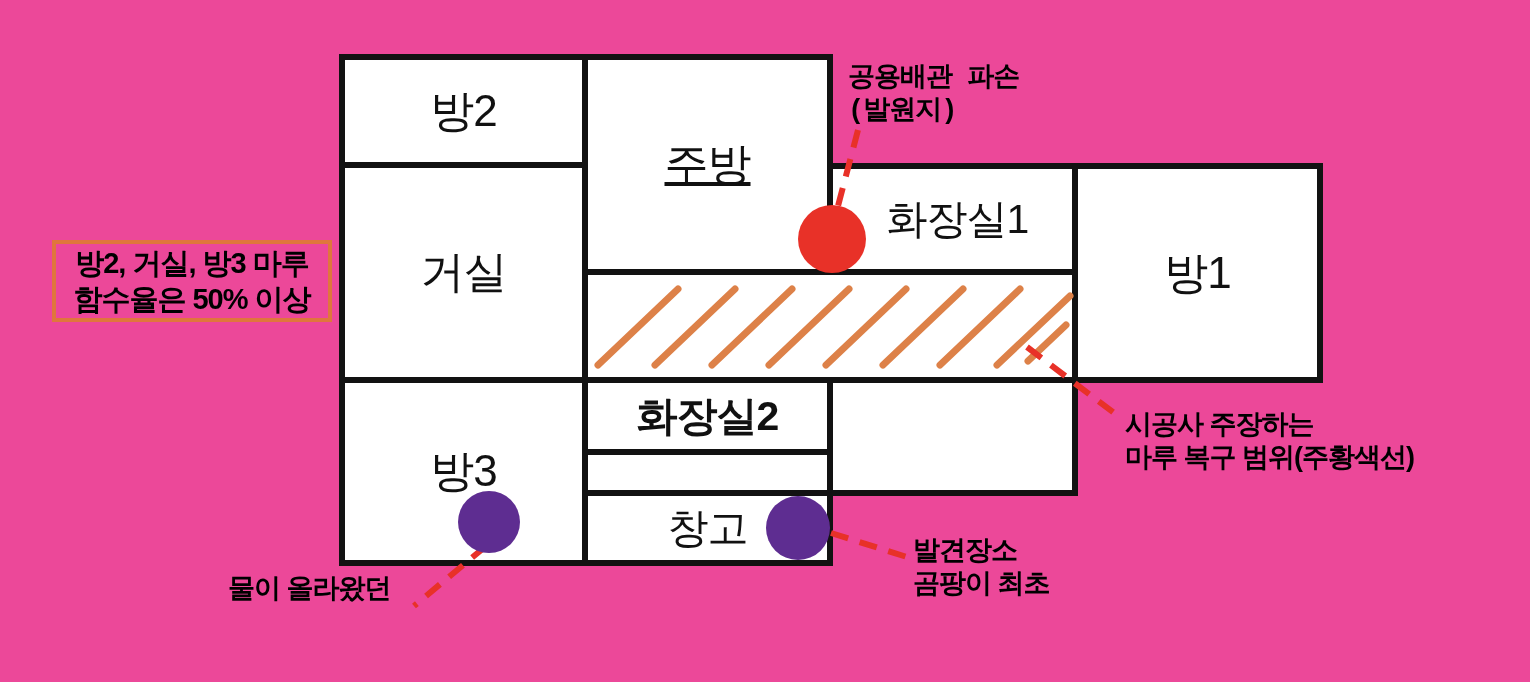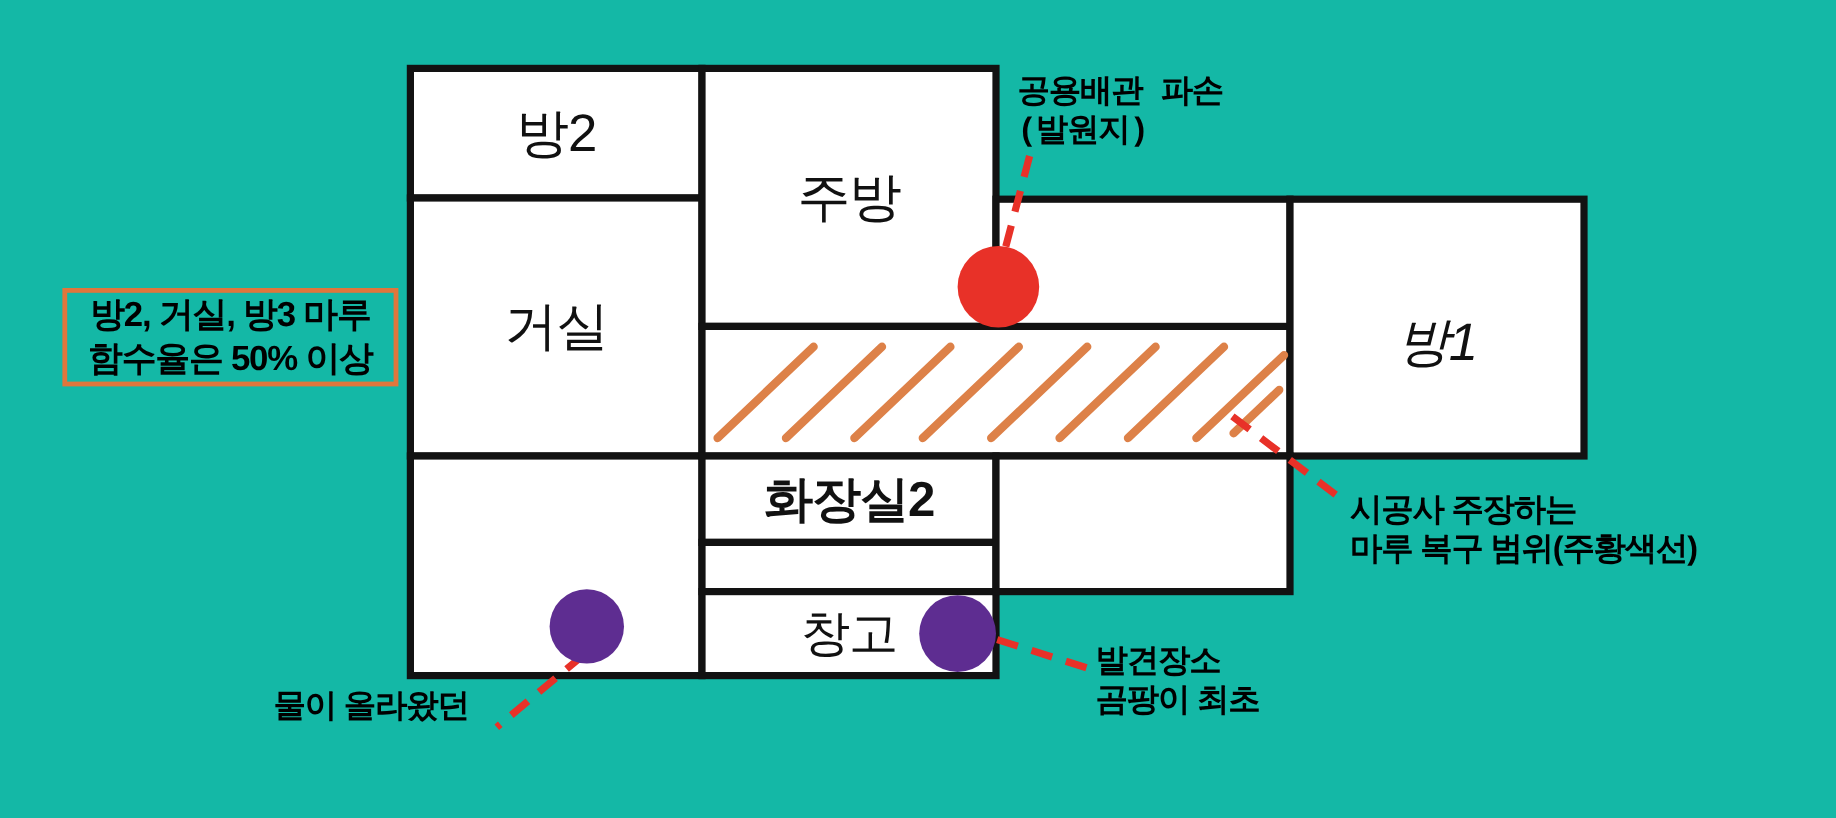"방2" .stage { background: #14b8a6 -> #ec4899 }
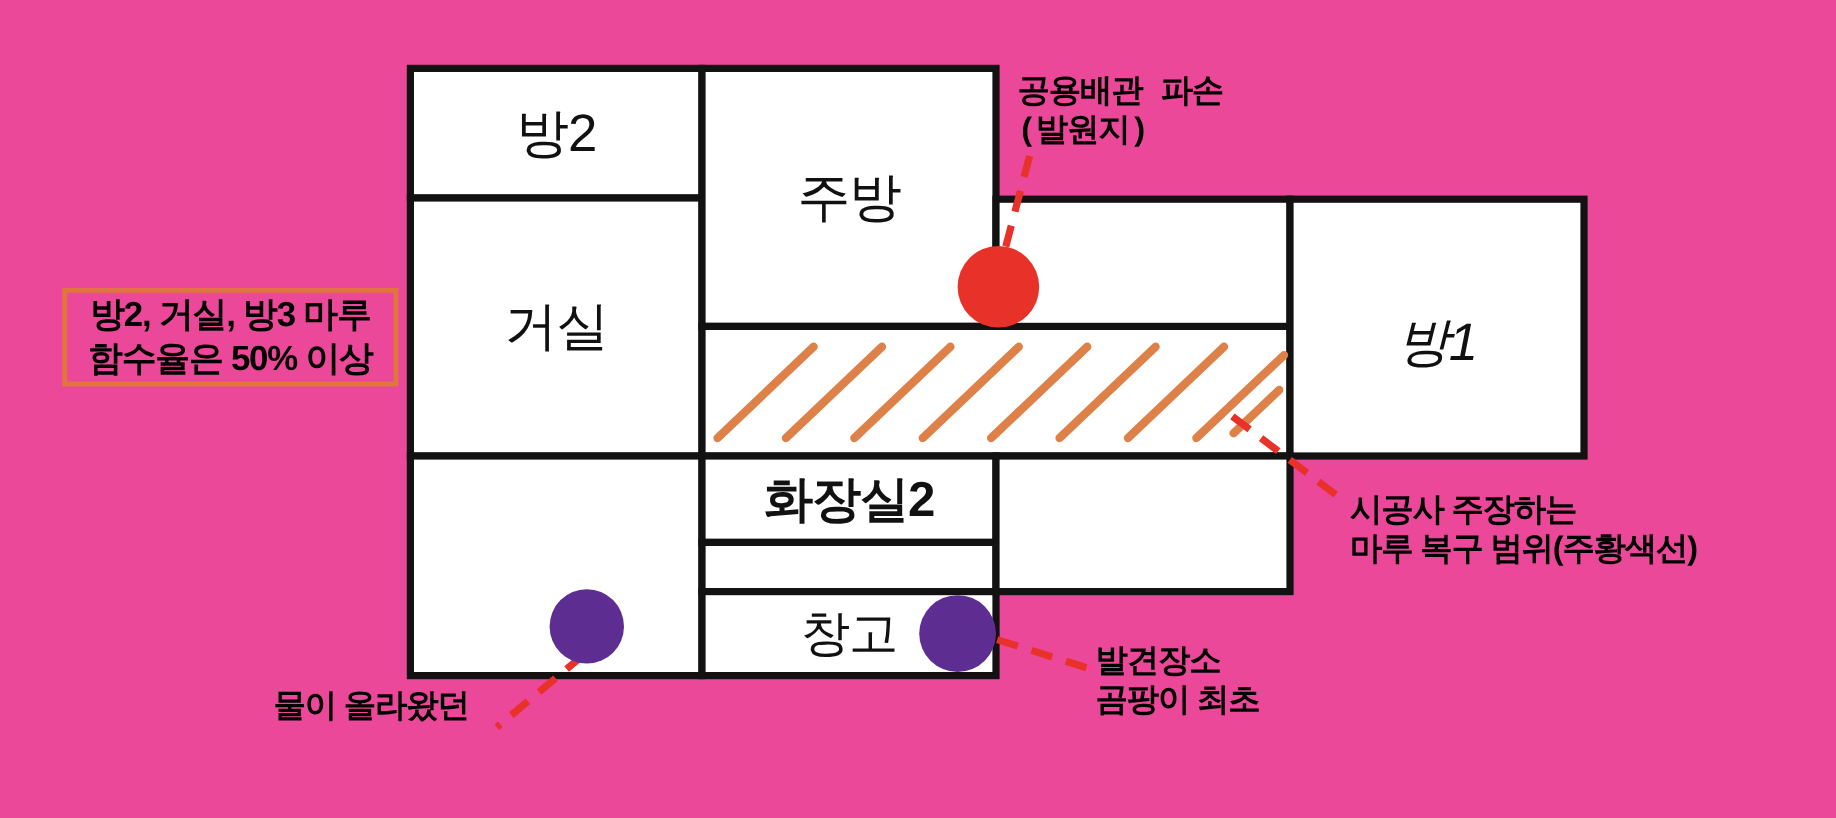"주방" div.room-label { text-decoration: none -> underline }
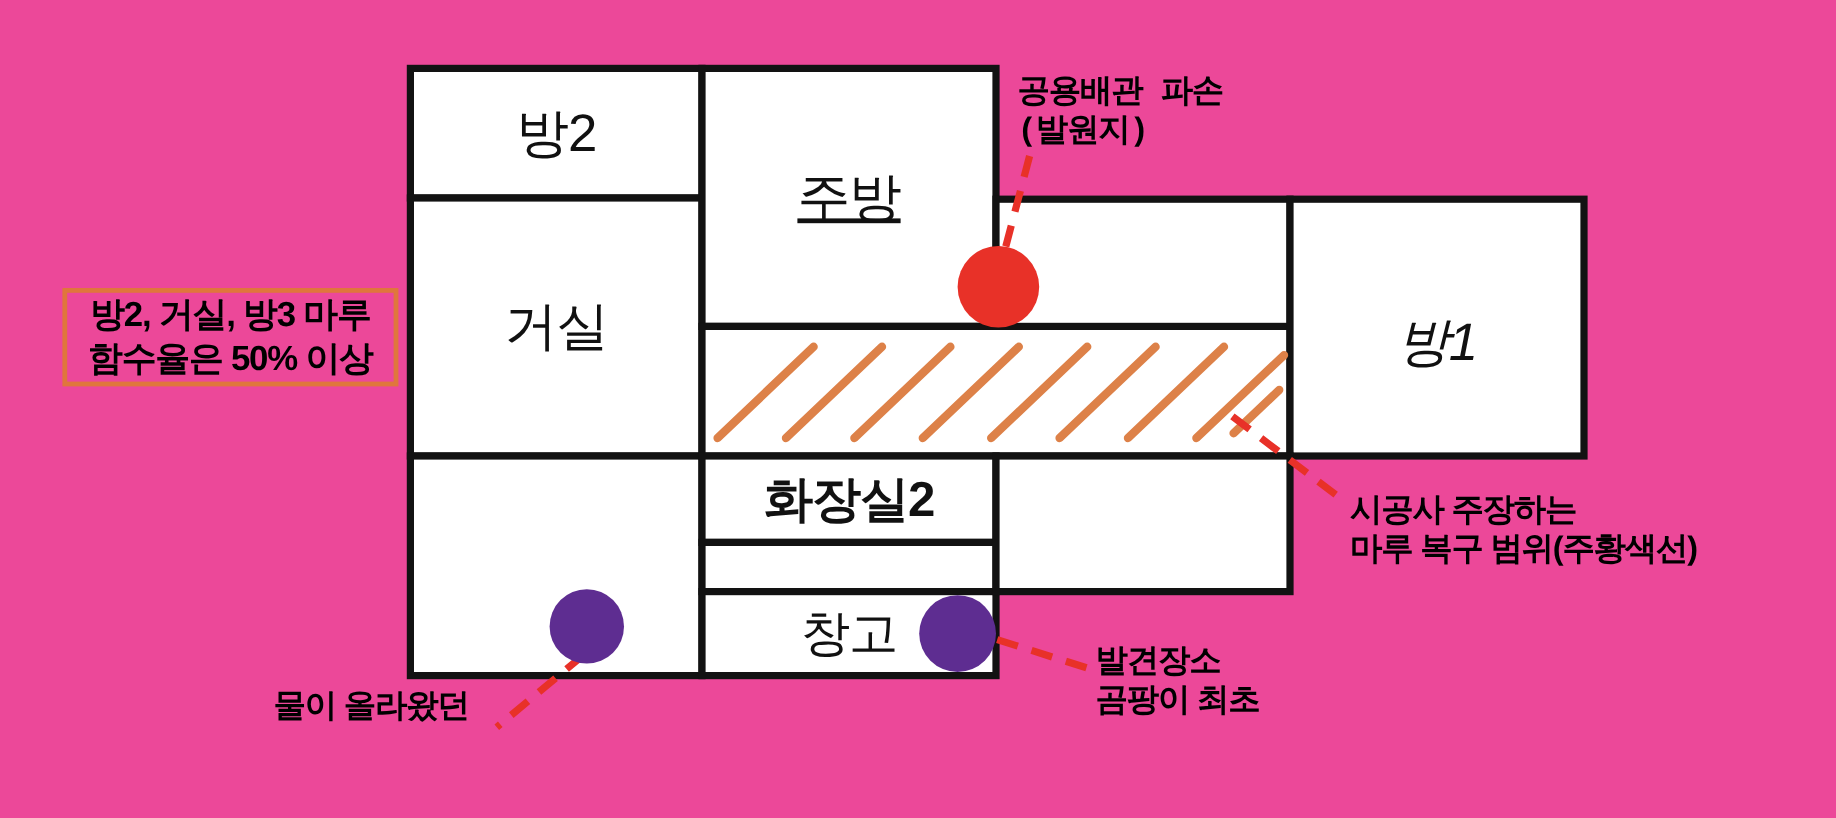"화장실1" div.room-label { html: none -> <div>화장실1</div> }
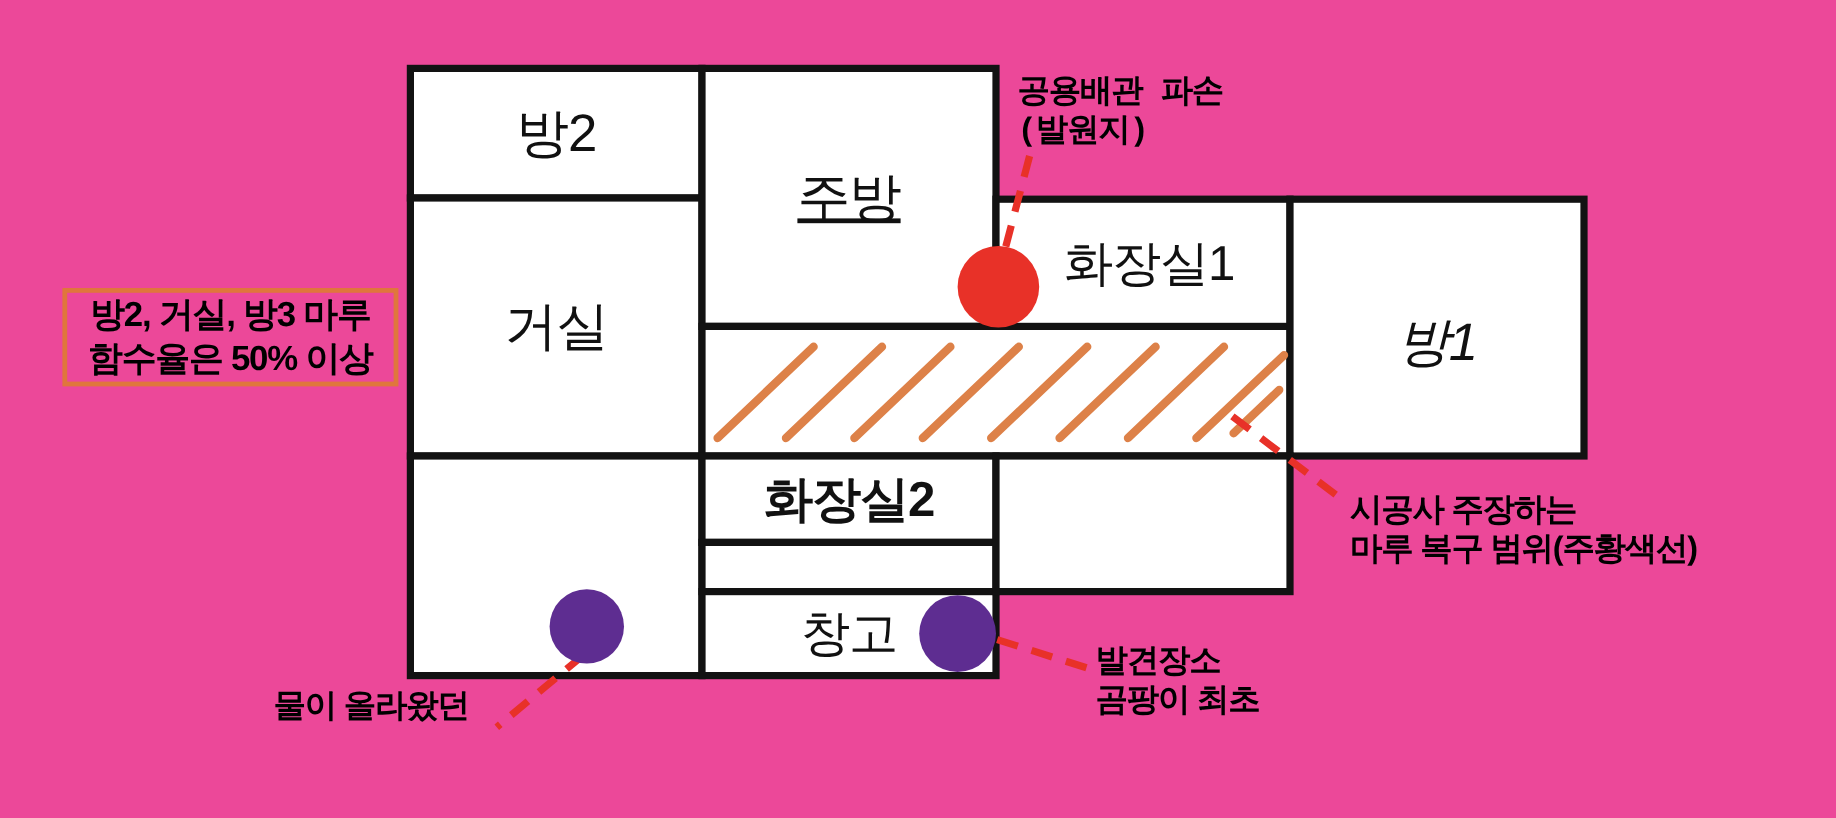"방1" div.room-label { font-style: italic -> none; top: 178px -> 166px }
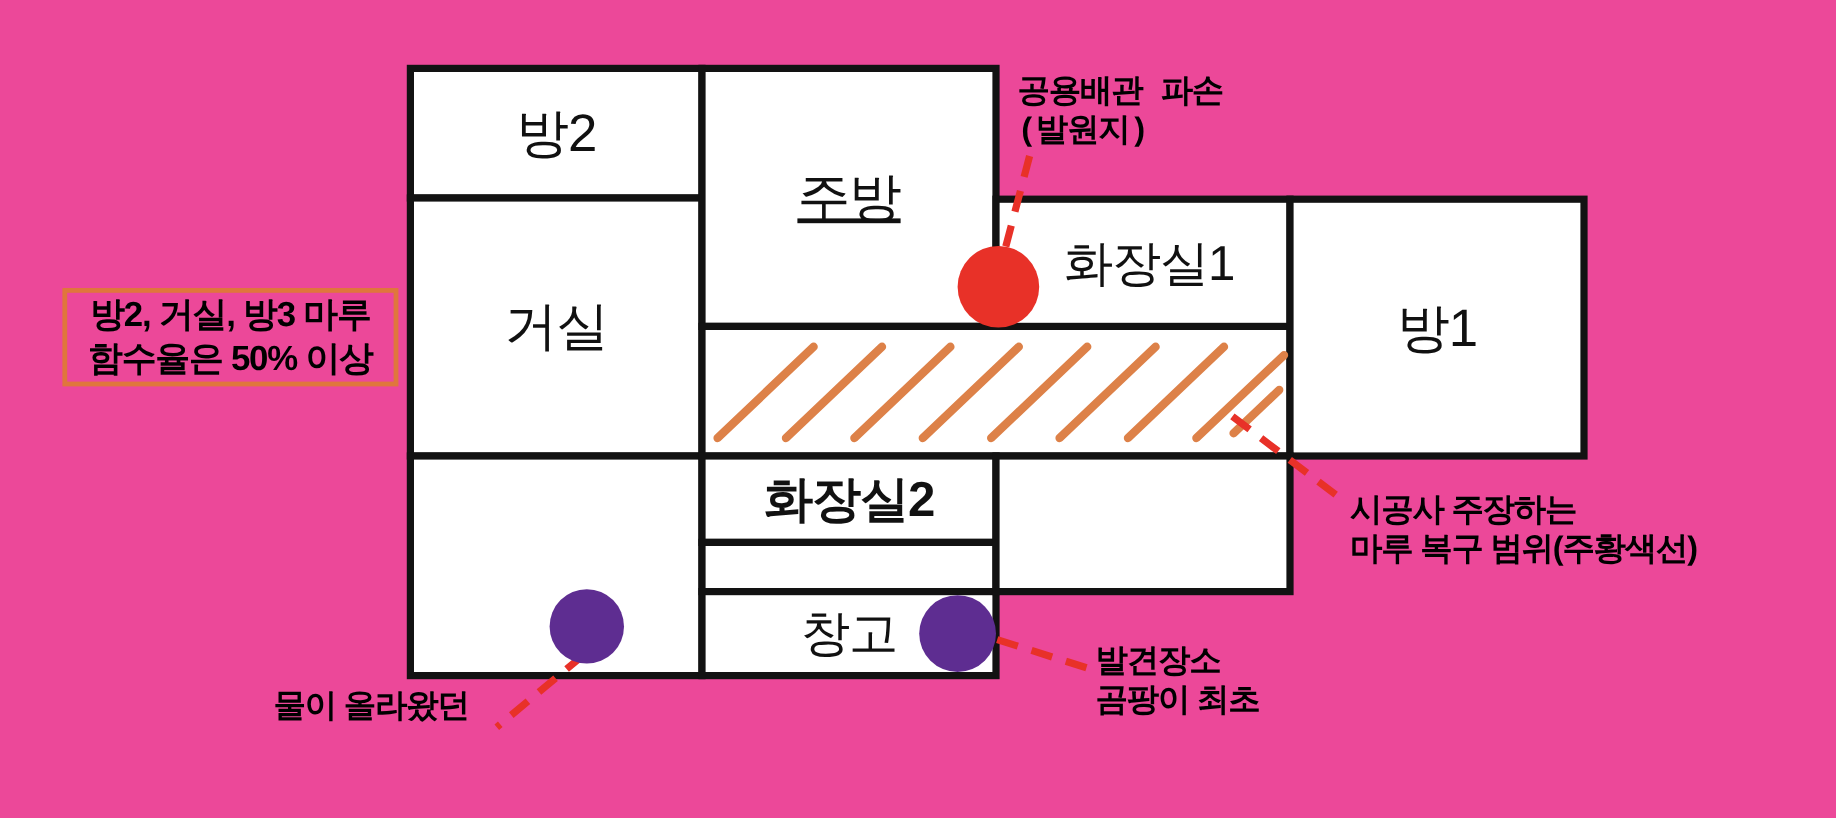"방3" div.room-label { html: none -> <div>방3</div> }
